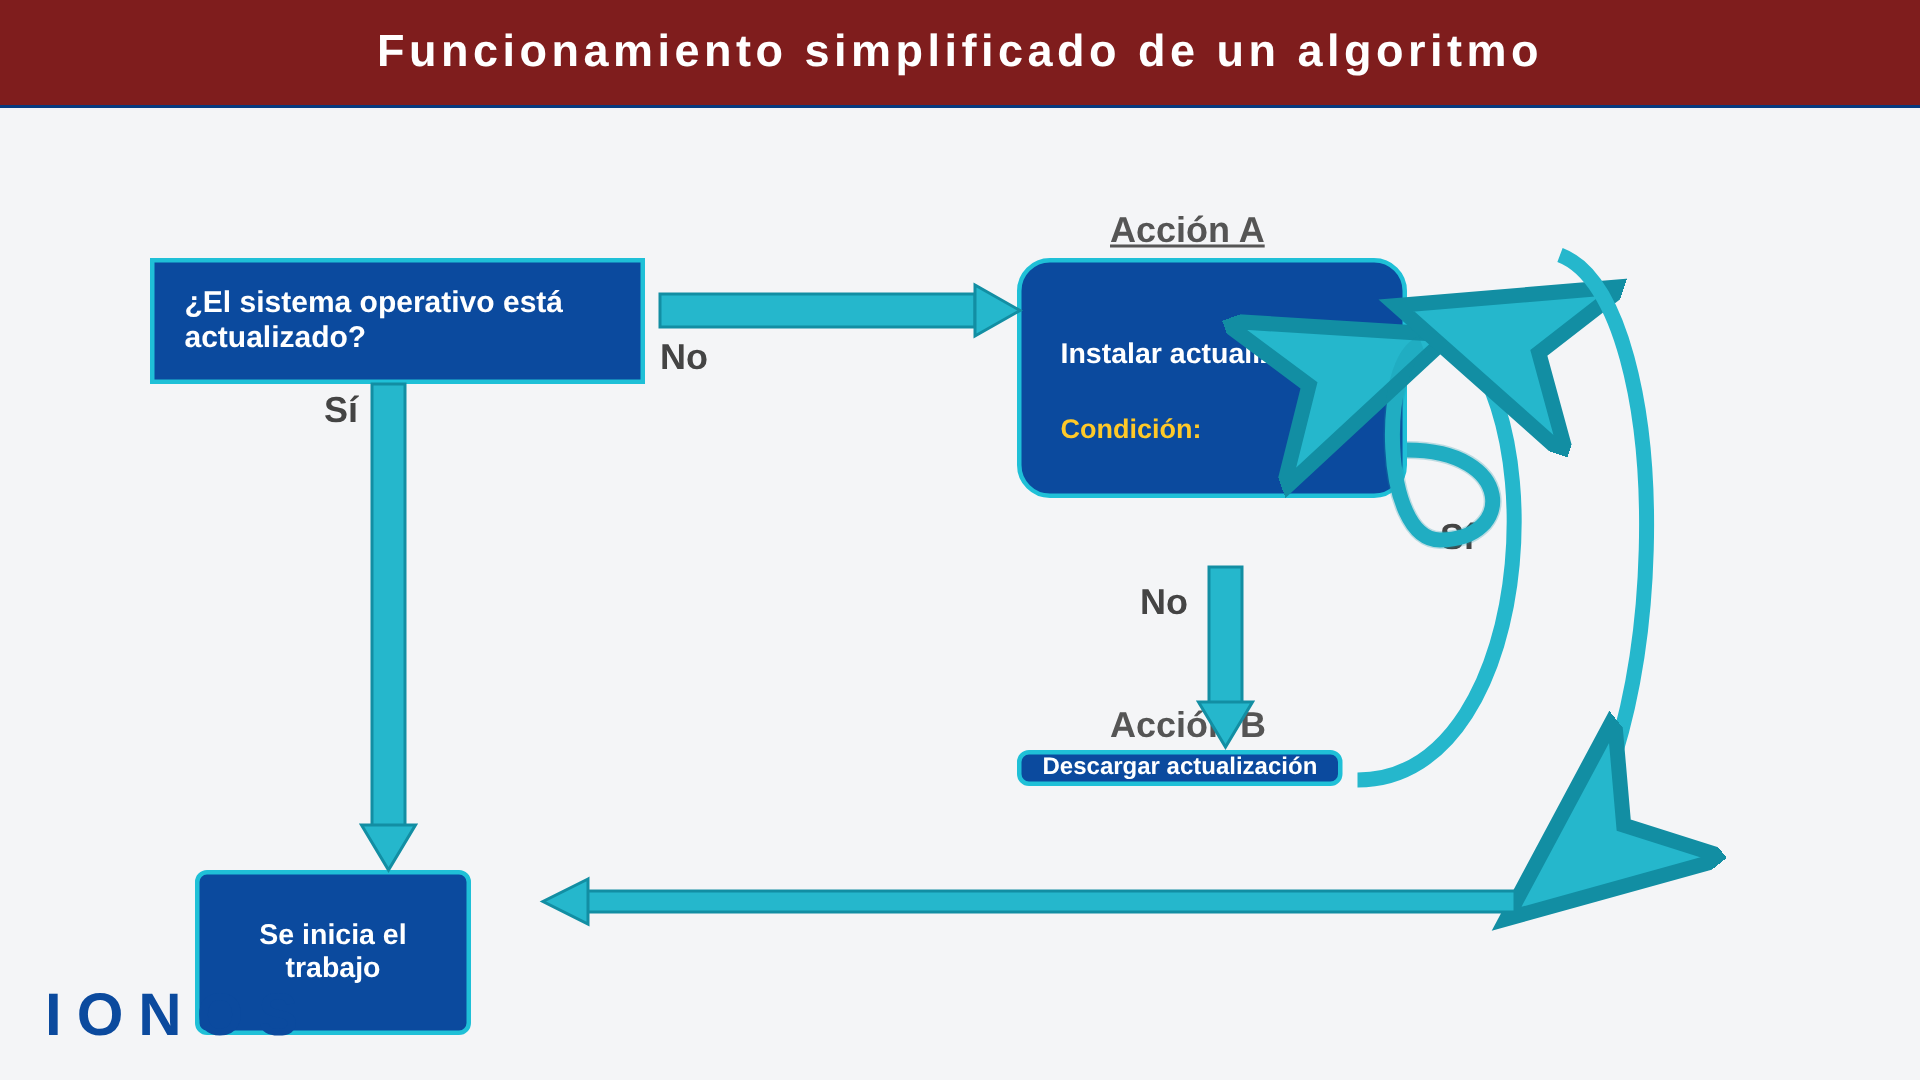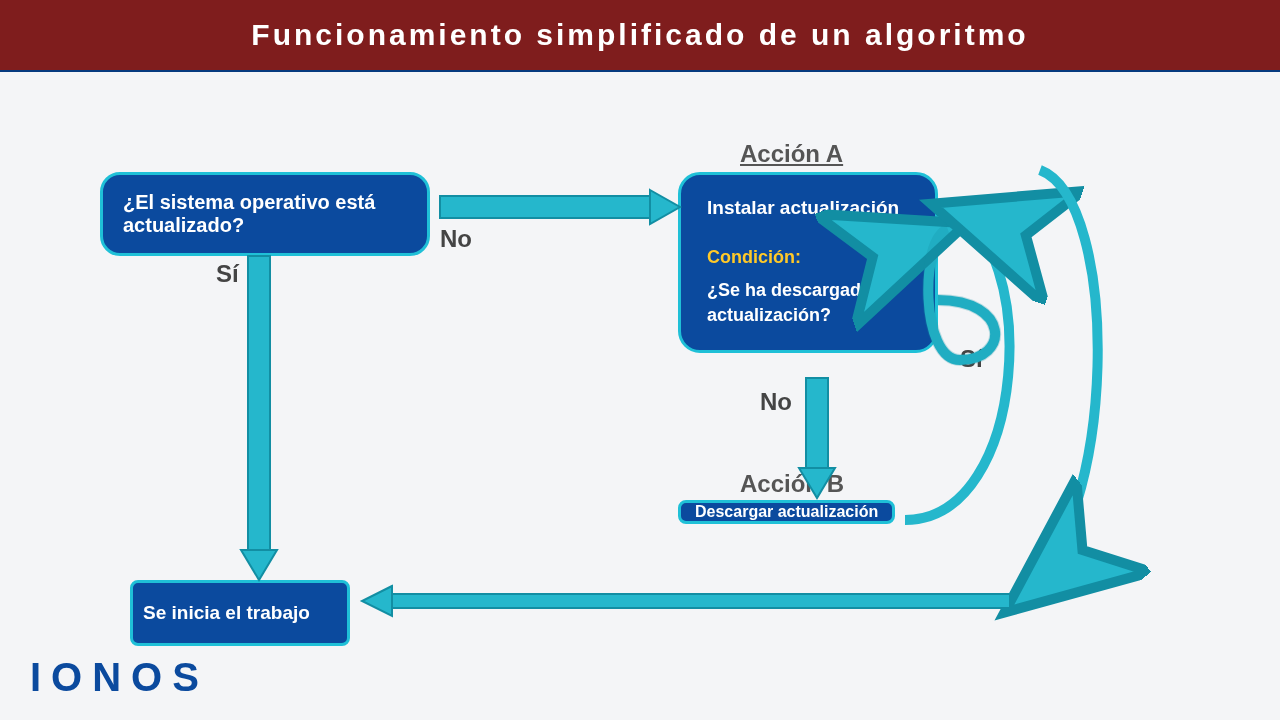"¿El sistema operativo está actualizado?" .node { border-radius: 20px -> 0 }
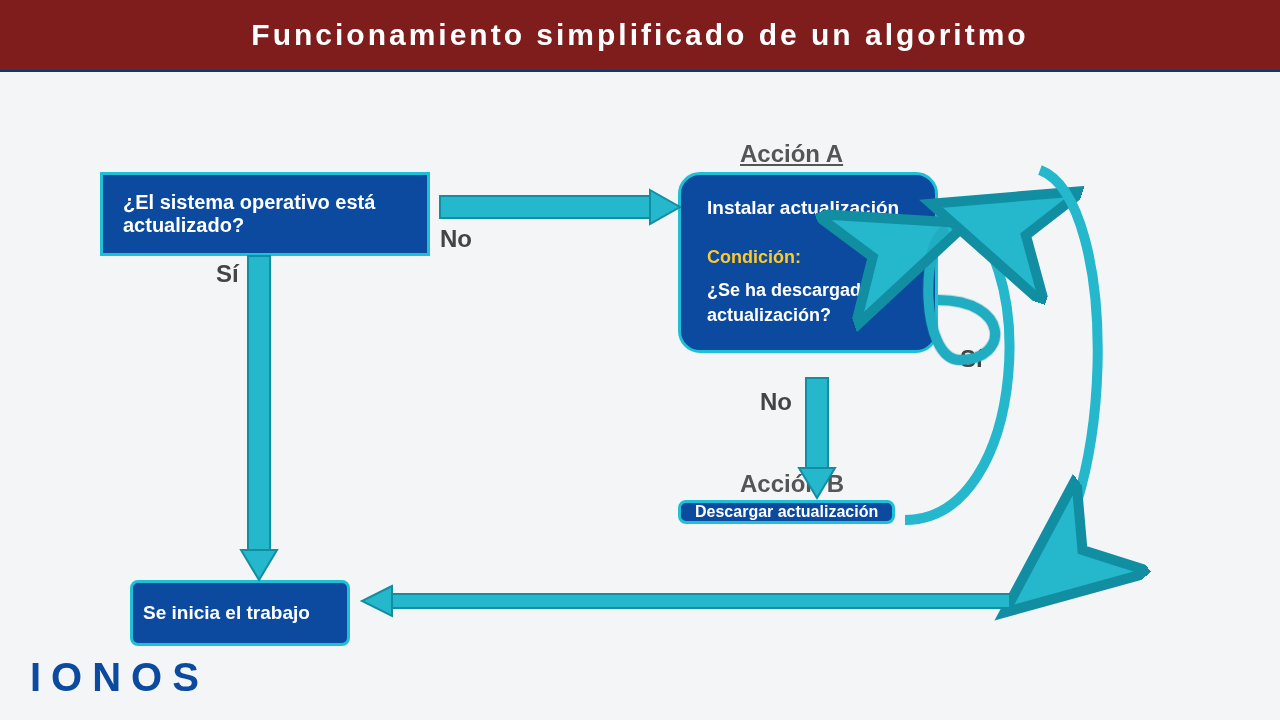"Instalar actualización" div { margin-top: none -> 29px }
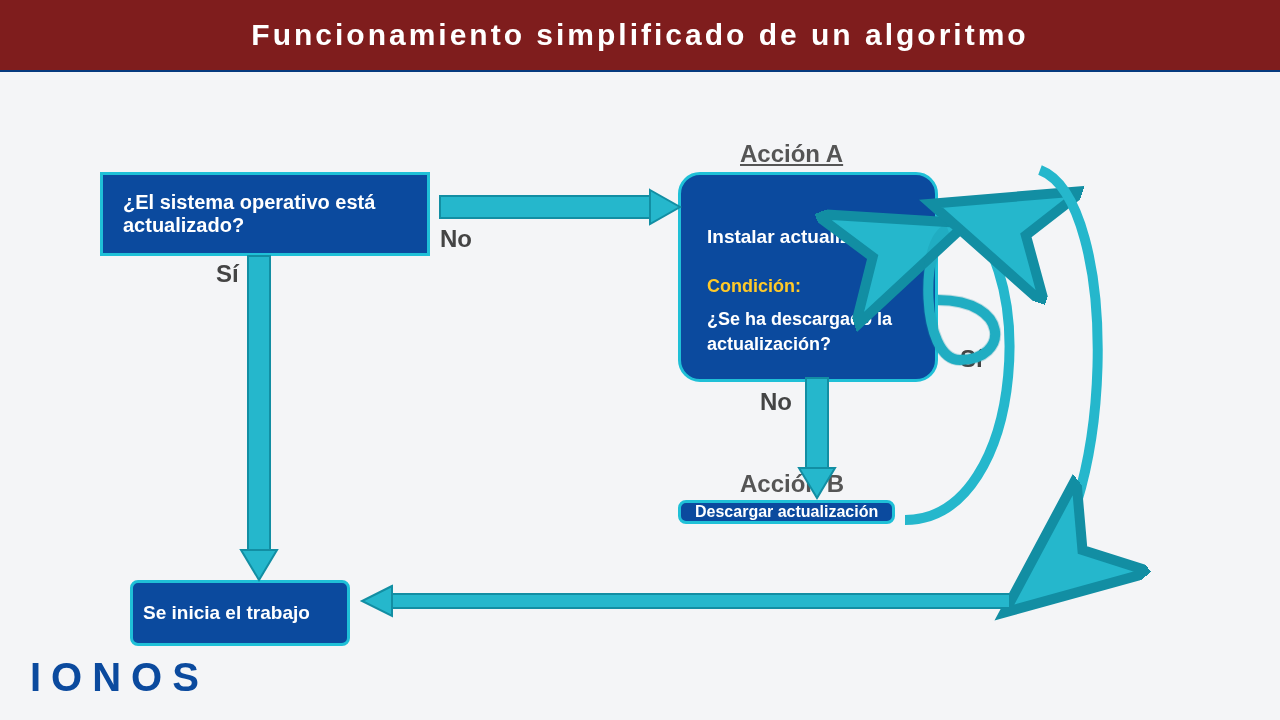"¿Se ha descargado la actualización?" div { html: <div>¿Se ha descargado la actualización?</div> -> none }
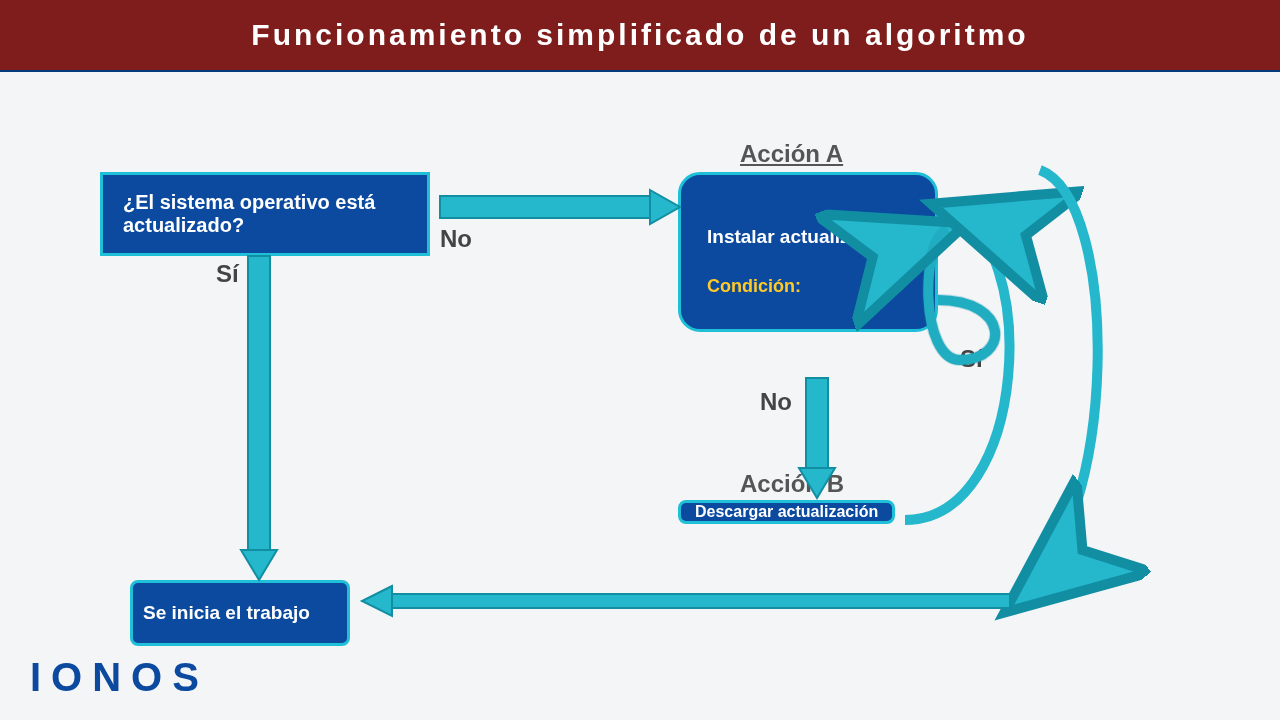"Se inicia el trabajo" div.node { padding: 19px 10px -> 30px 10px; text-align: left -> center; width: 220px -> 184px }
